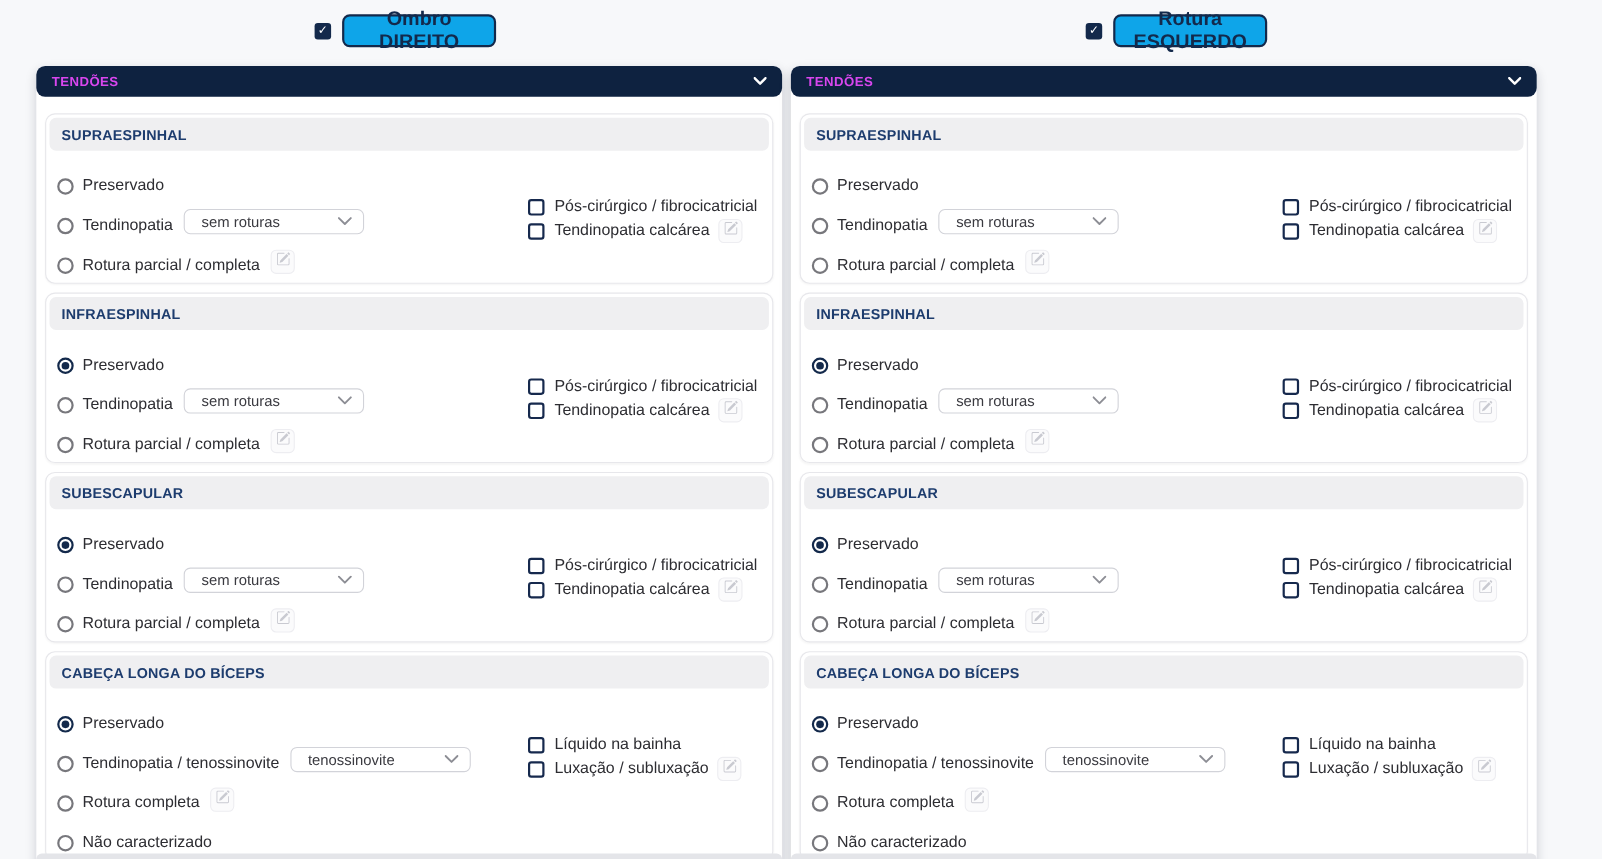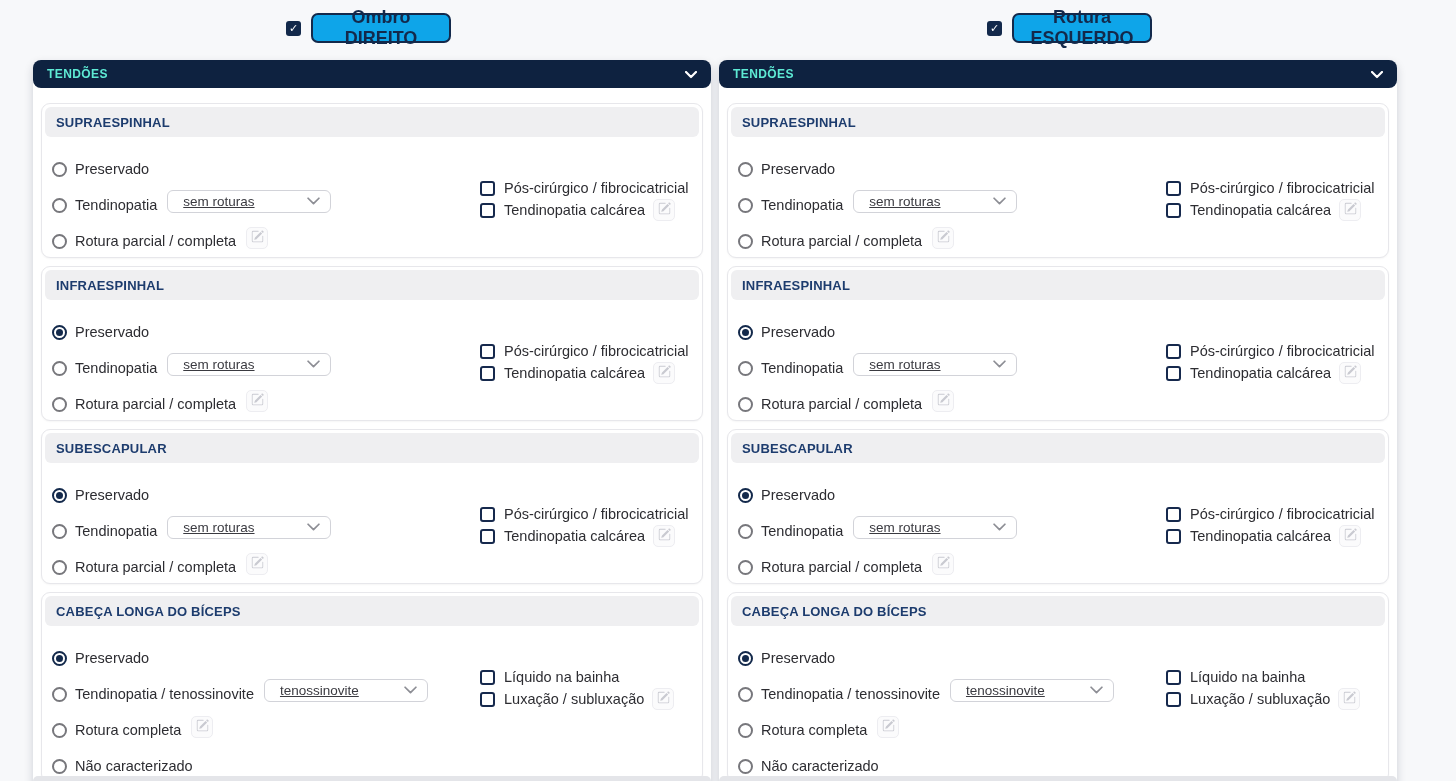"TENDÕES" .panel-header .ph-title { color: #5eead4 -> #d946ef }
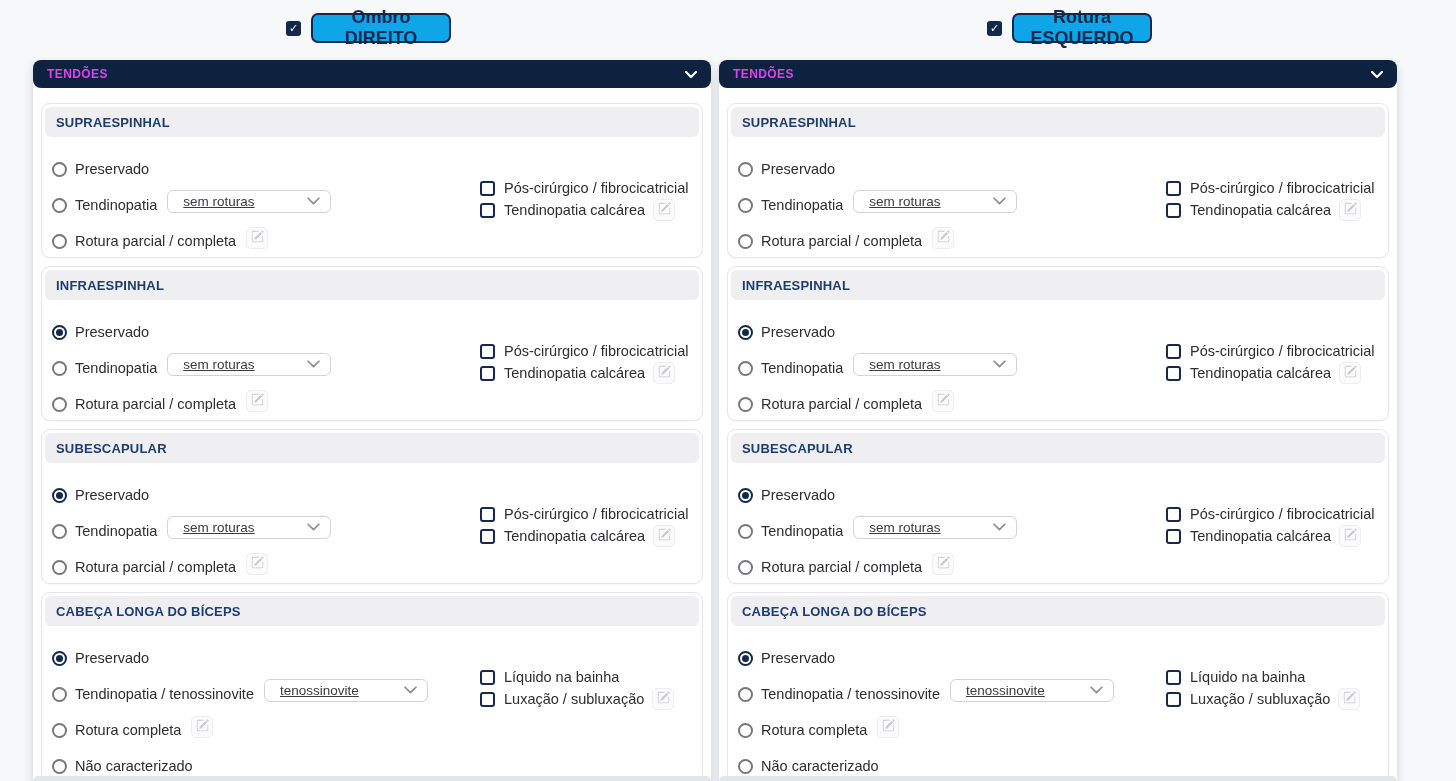"sem roturas" .select .sel-val { text-decoration: underline -> none }
